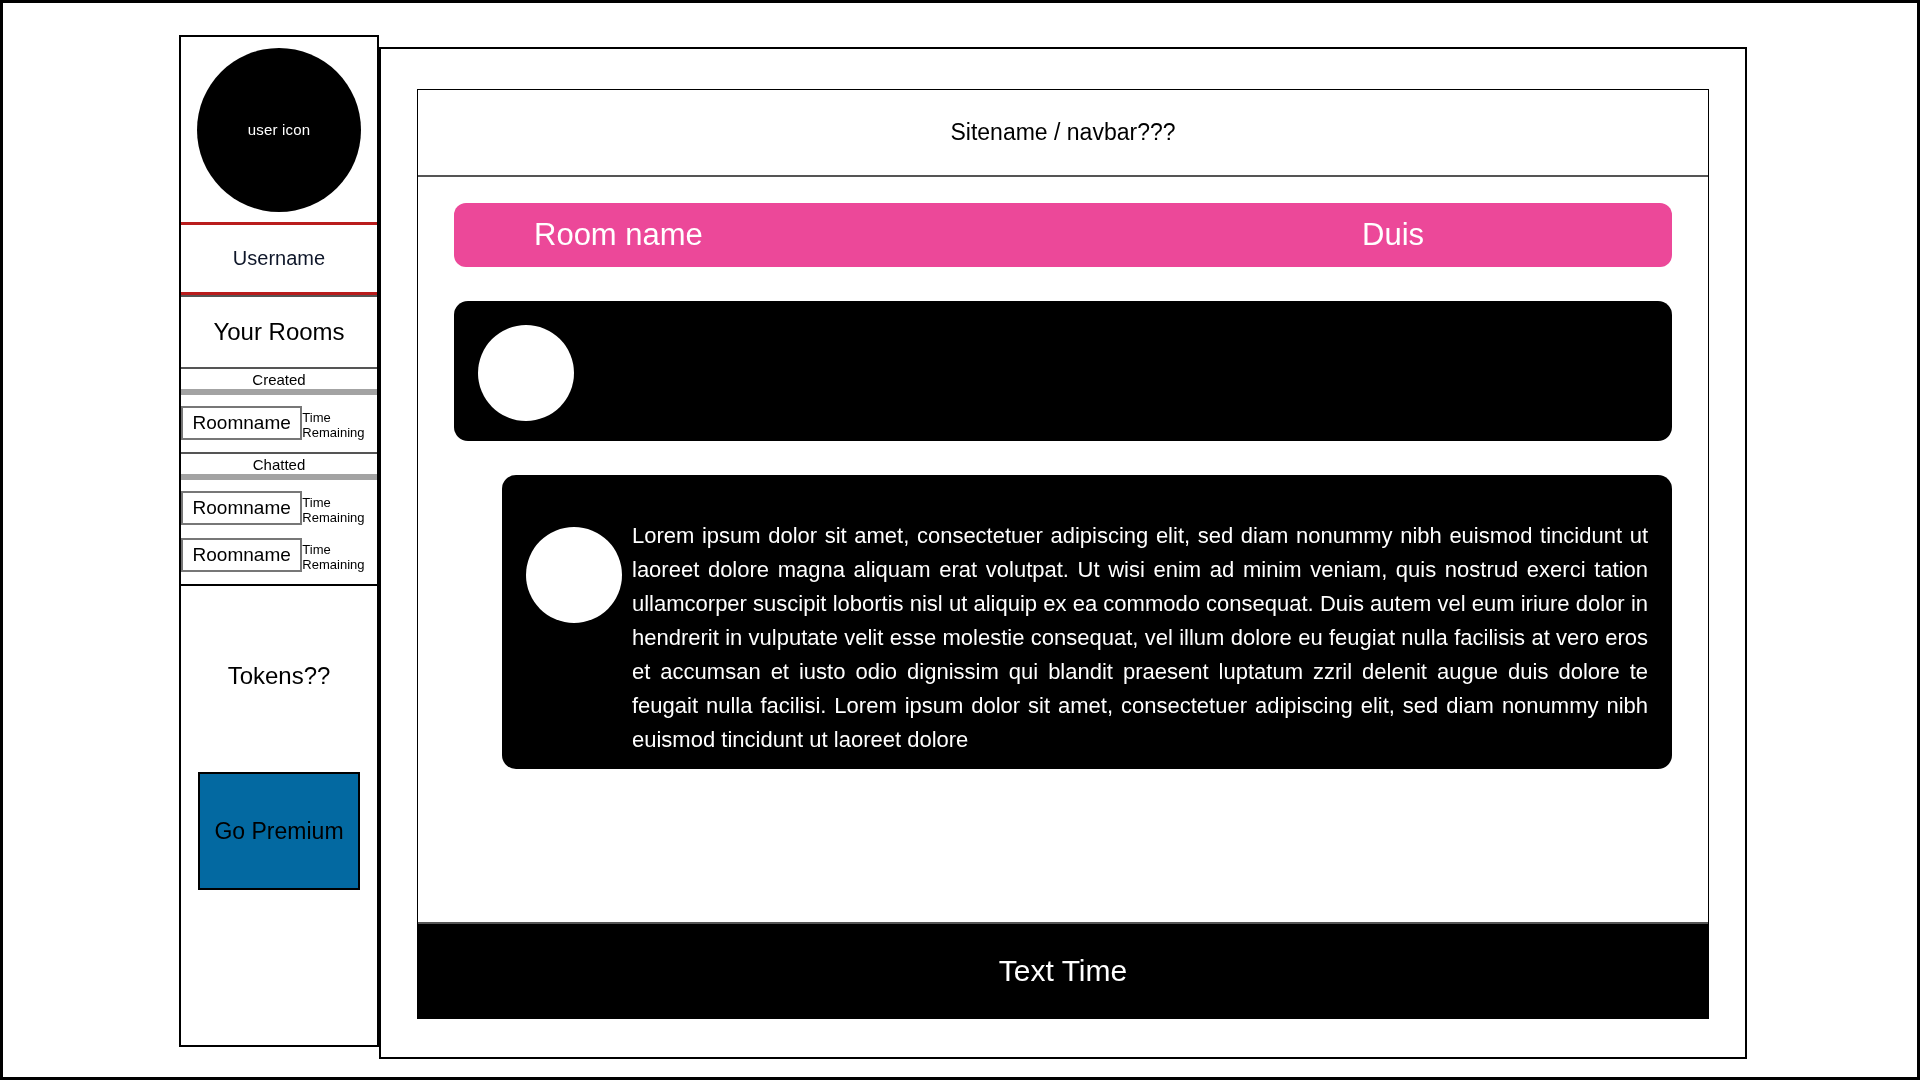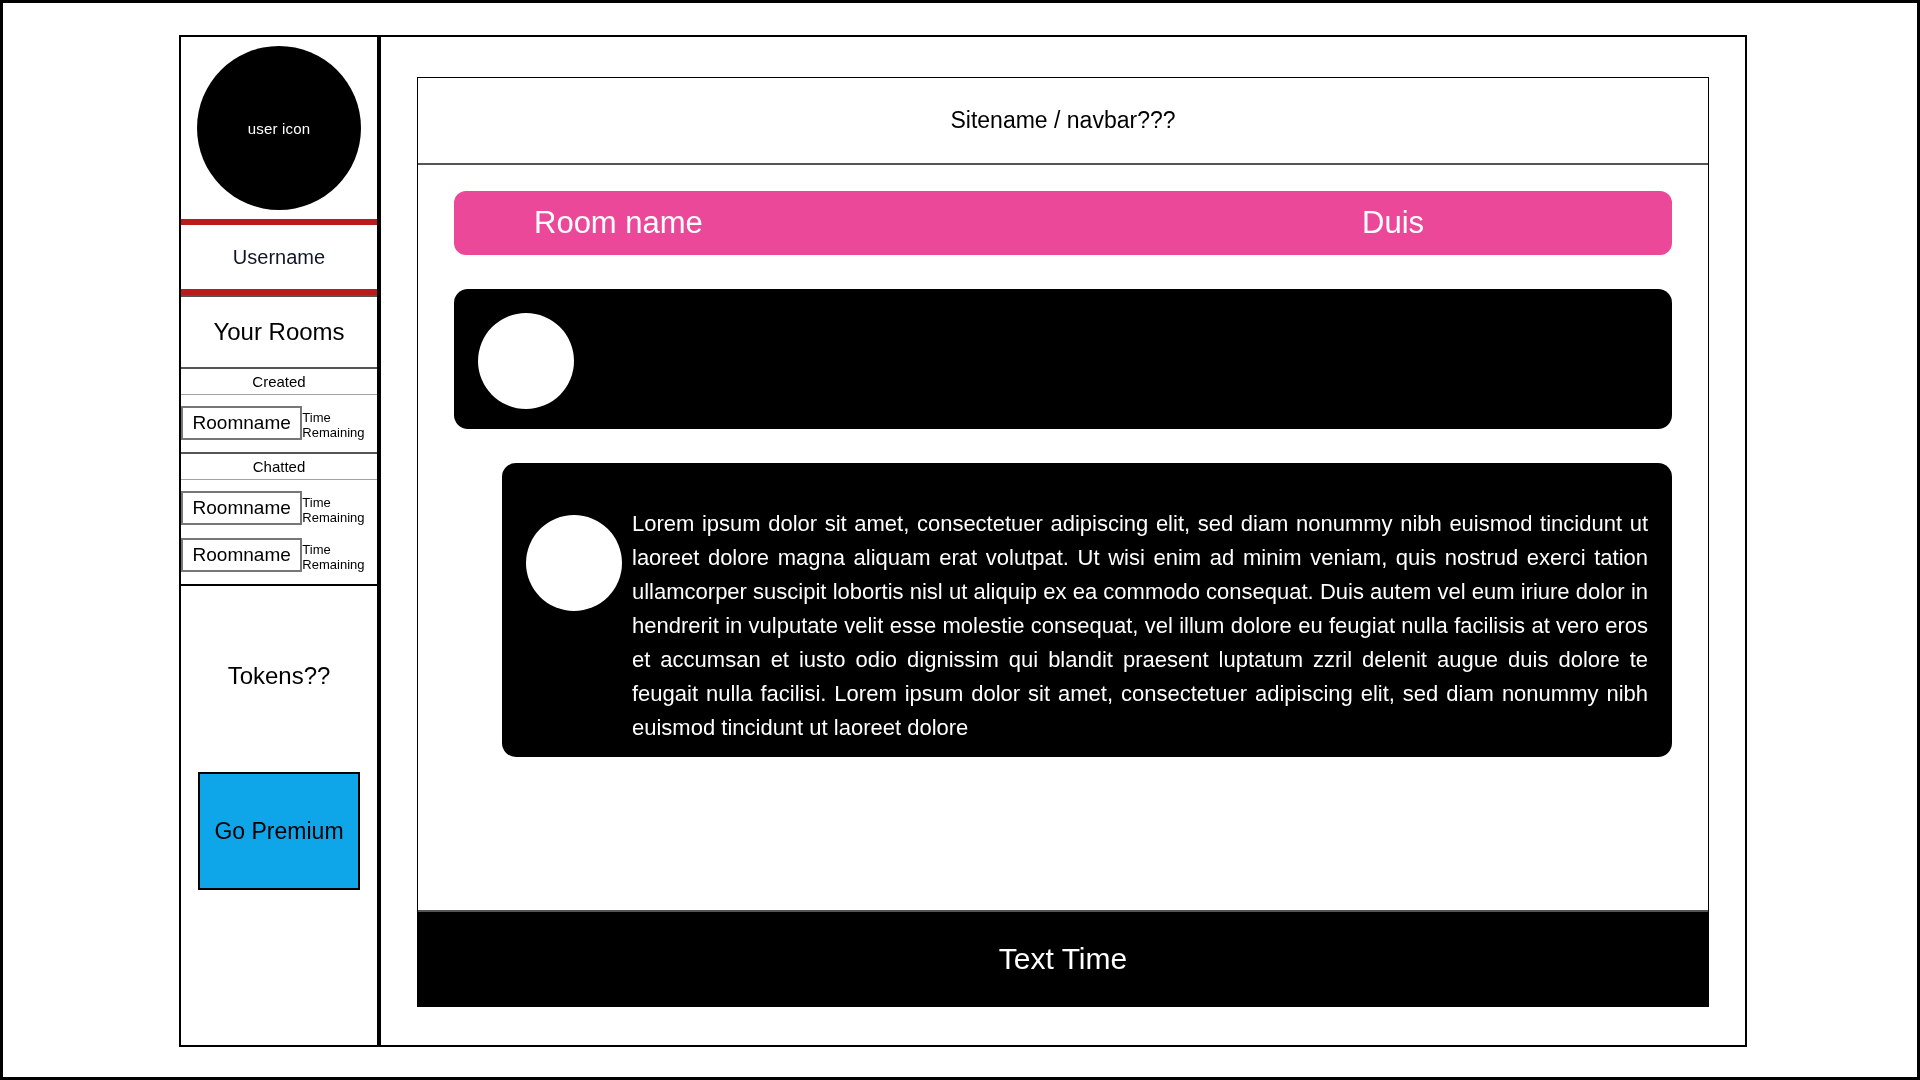"user icon" .sb-section { border-bottom: 6px solid #b91c1c -> 3px solid #b91c1c }
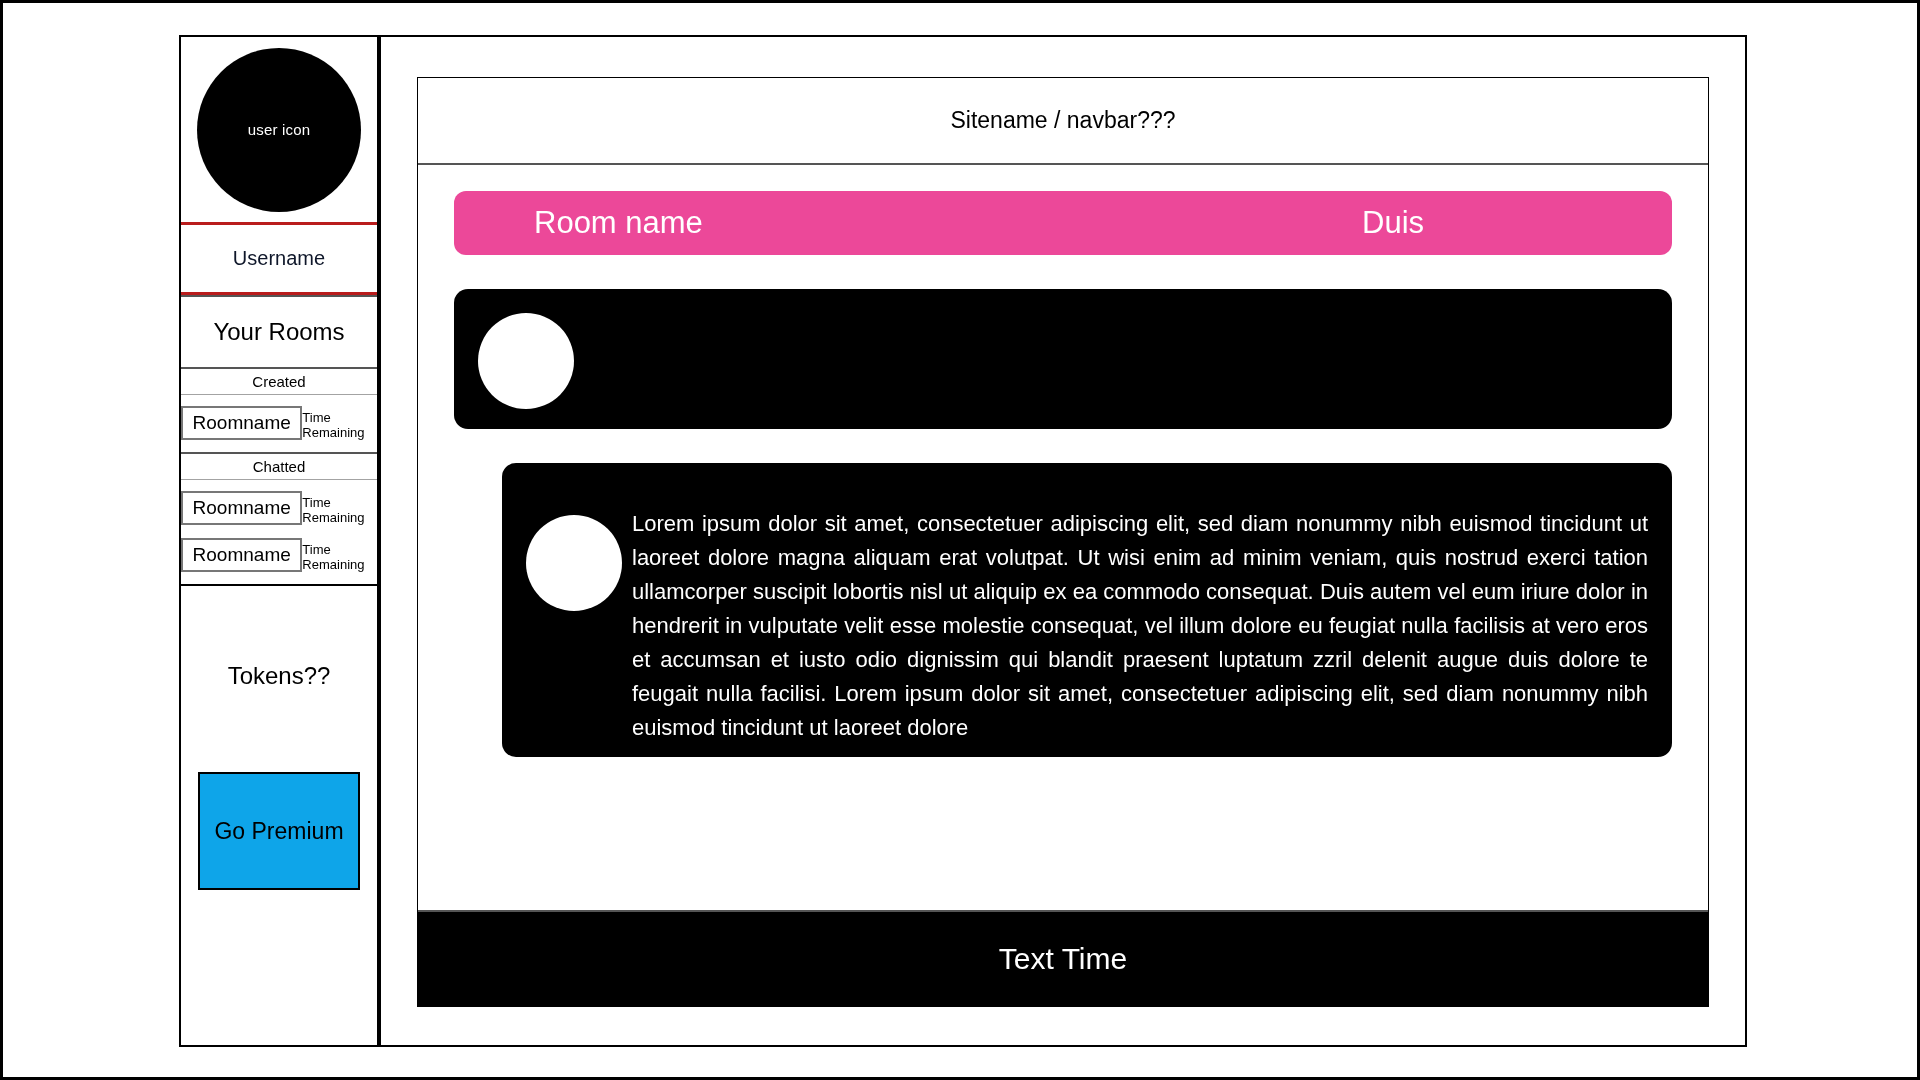"Sitename / navbar???" #main-frame { top: 32px -> 44px }
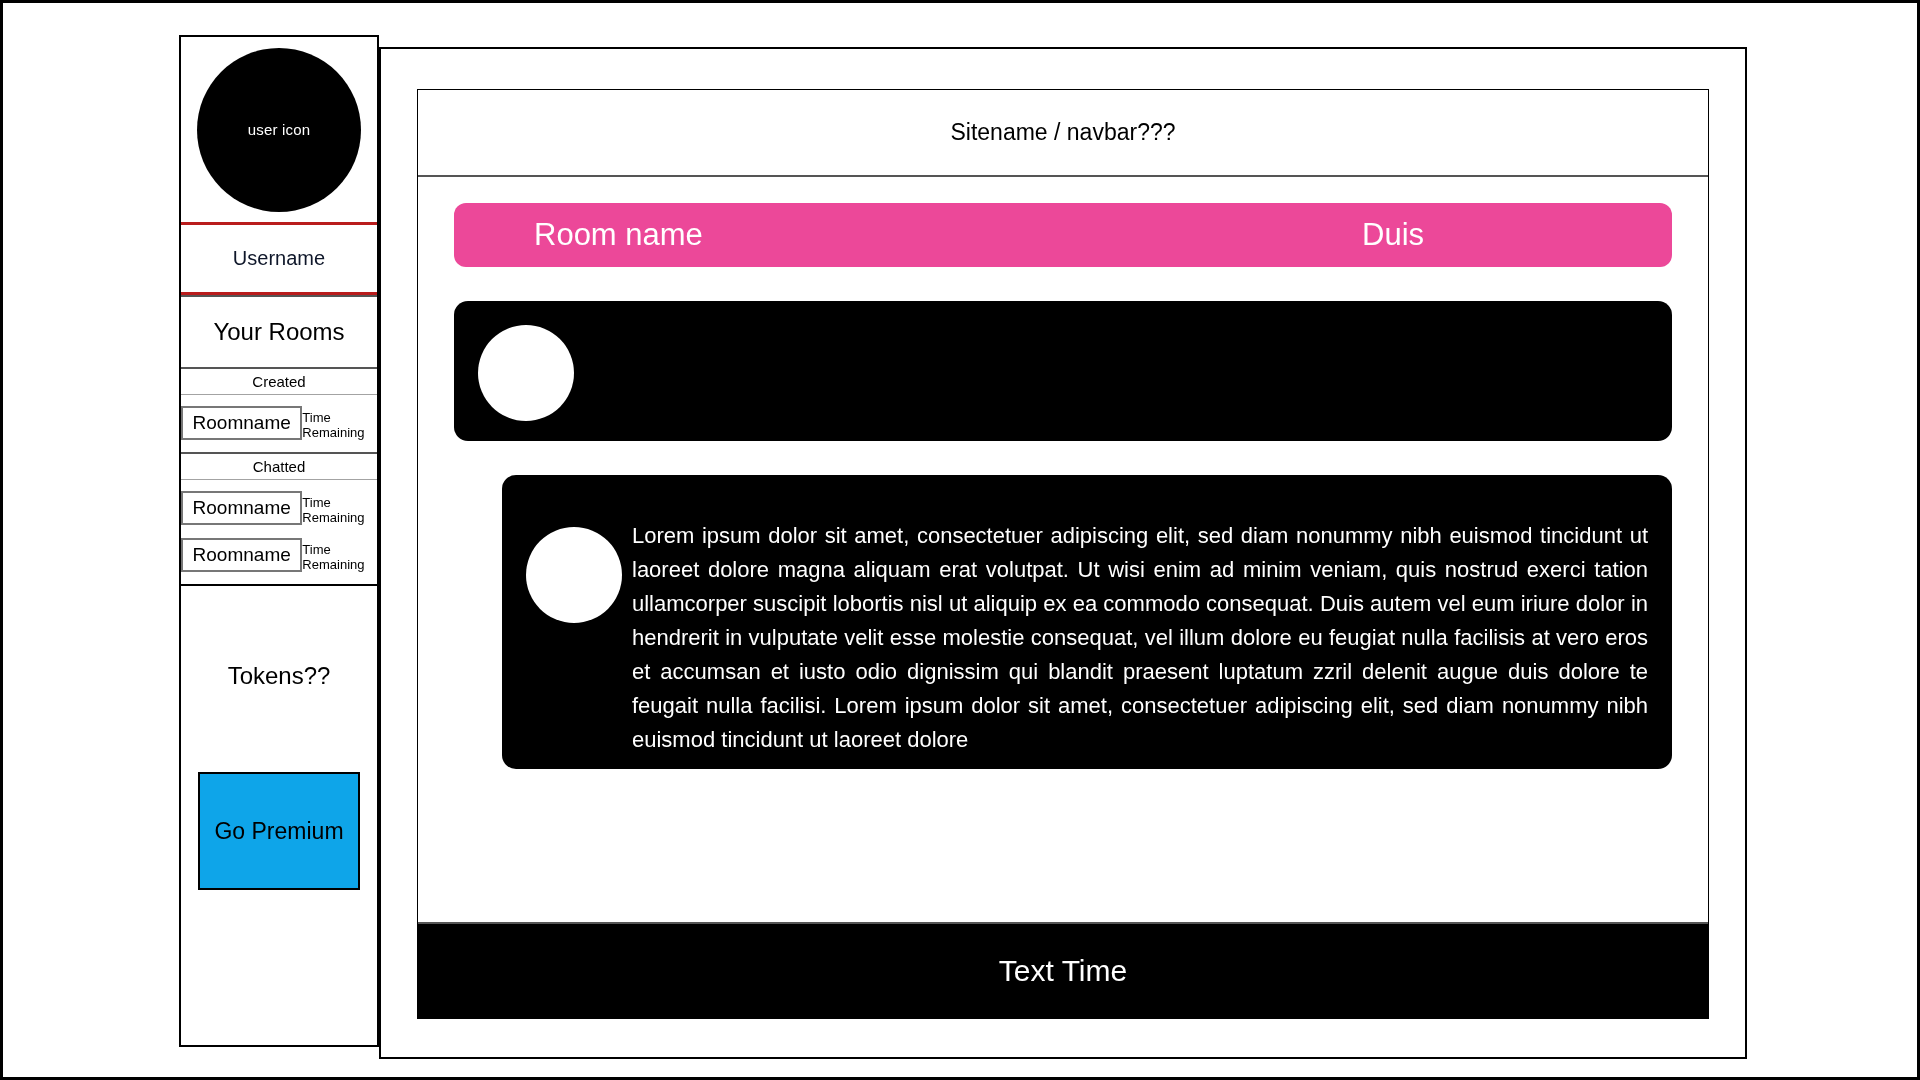"Created" .room-group-header { border-bottom: 1px solid #a3a3a3 -> 6px solid #a3a3a3 }
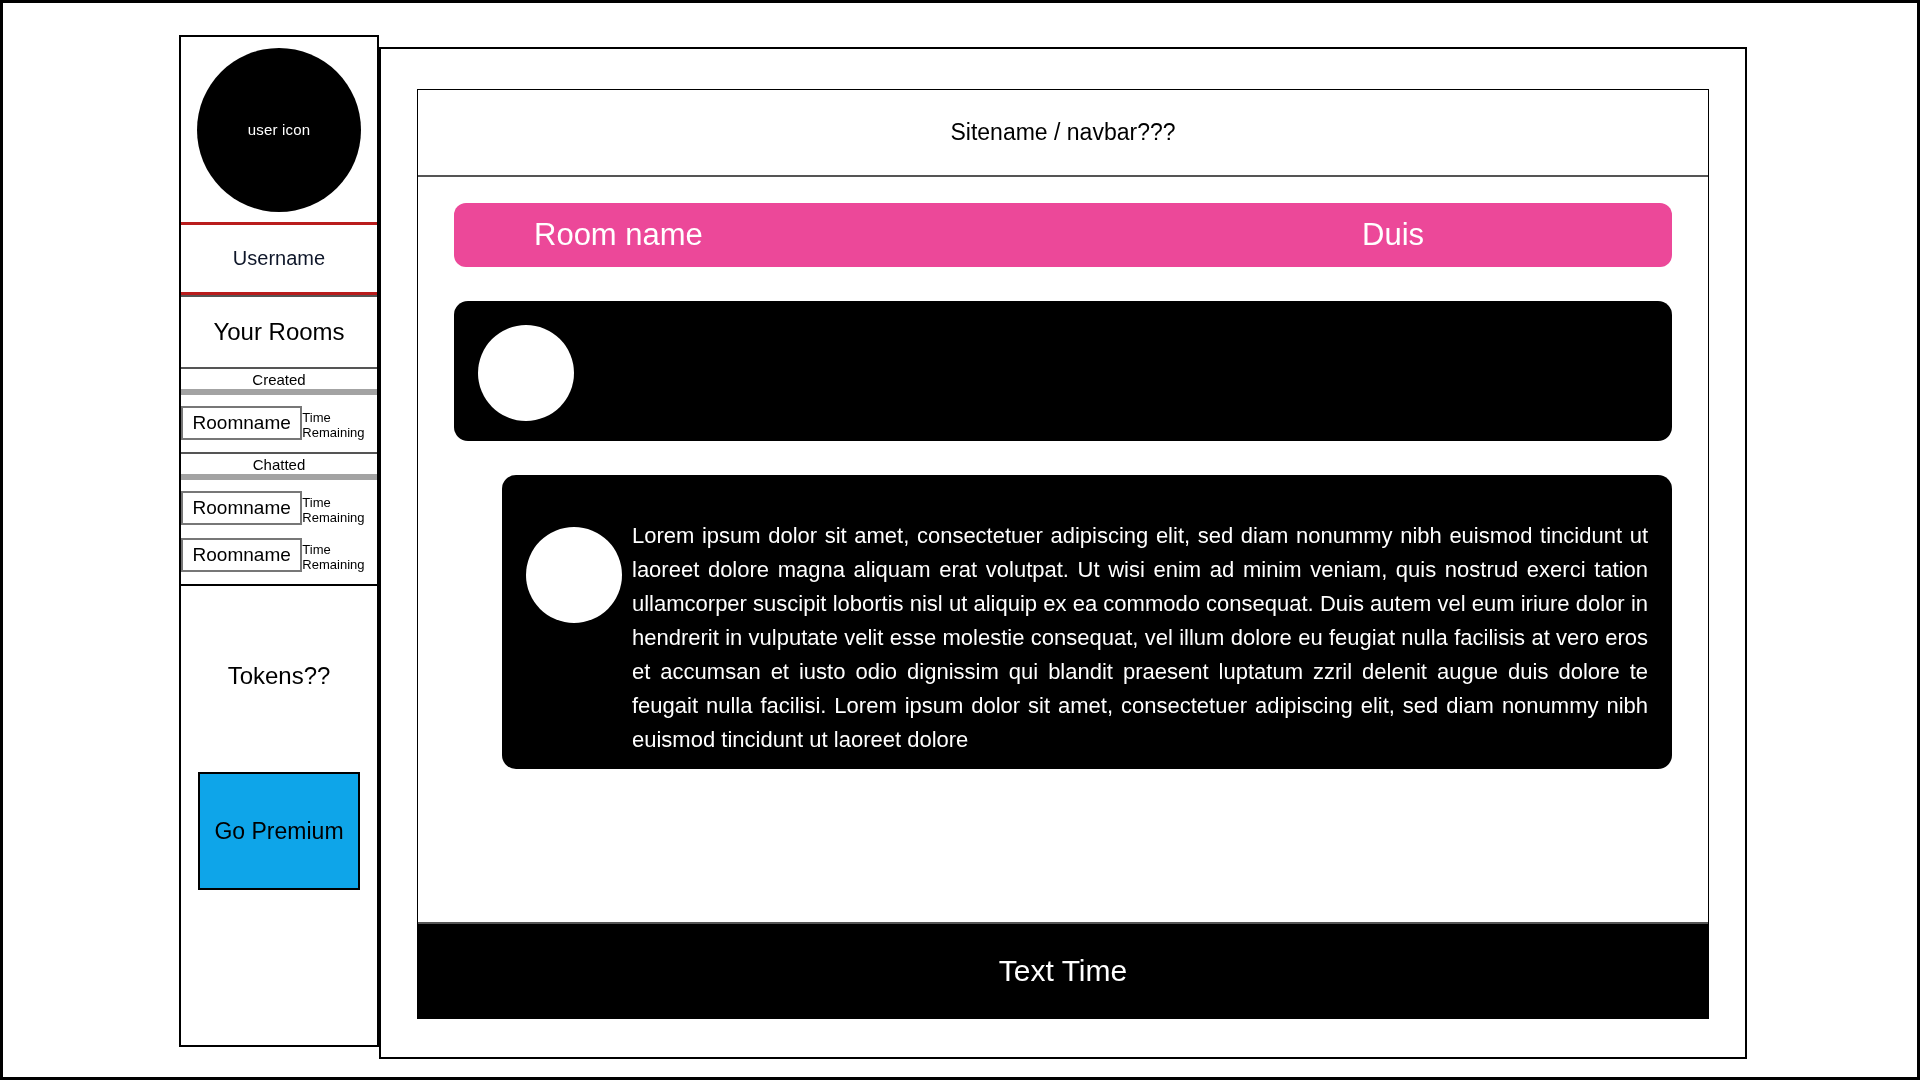"Go Premium" #go-premium-button { background: #0ea5e9 -> #0369a1 }
